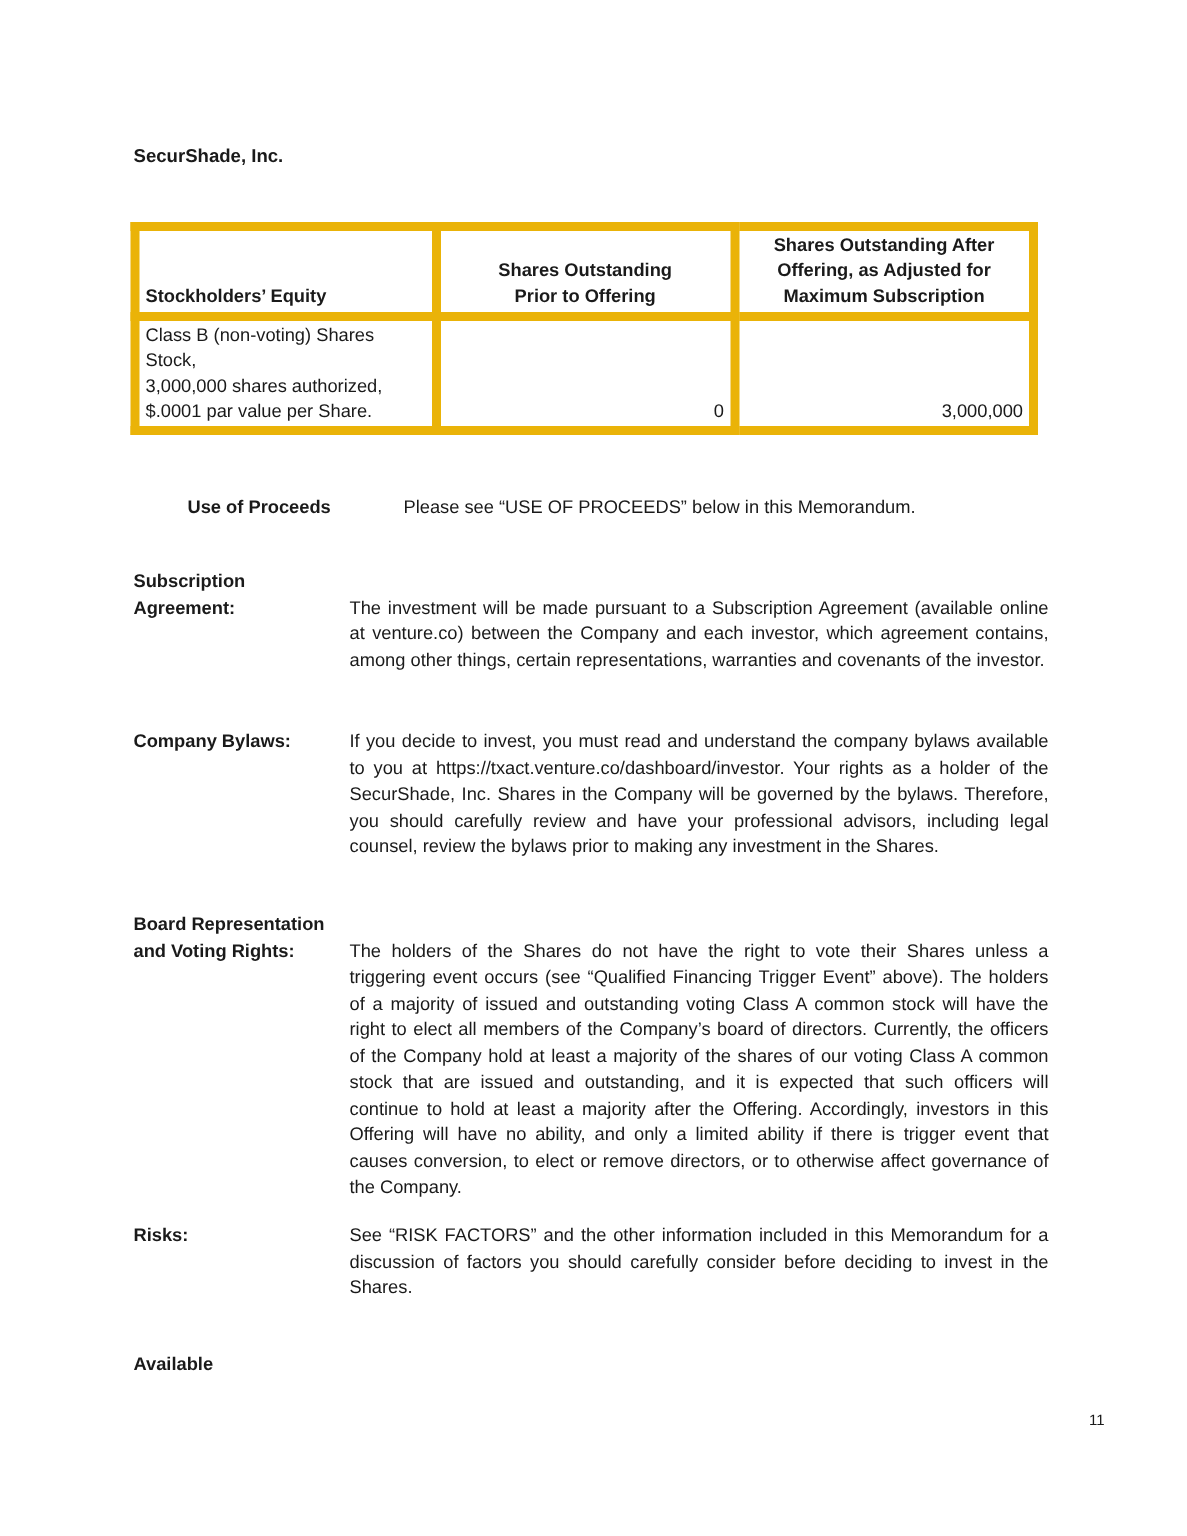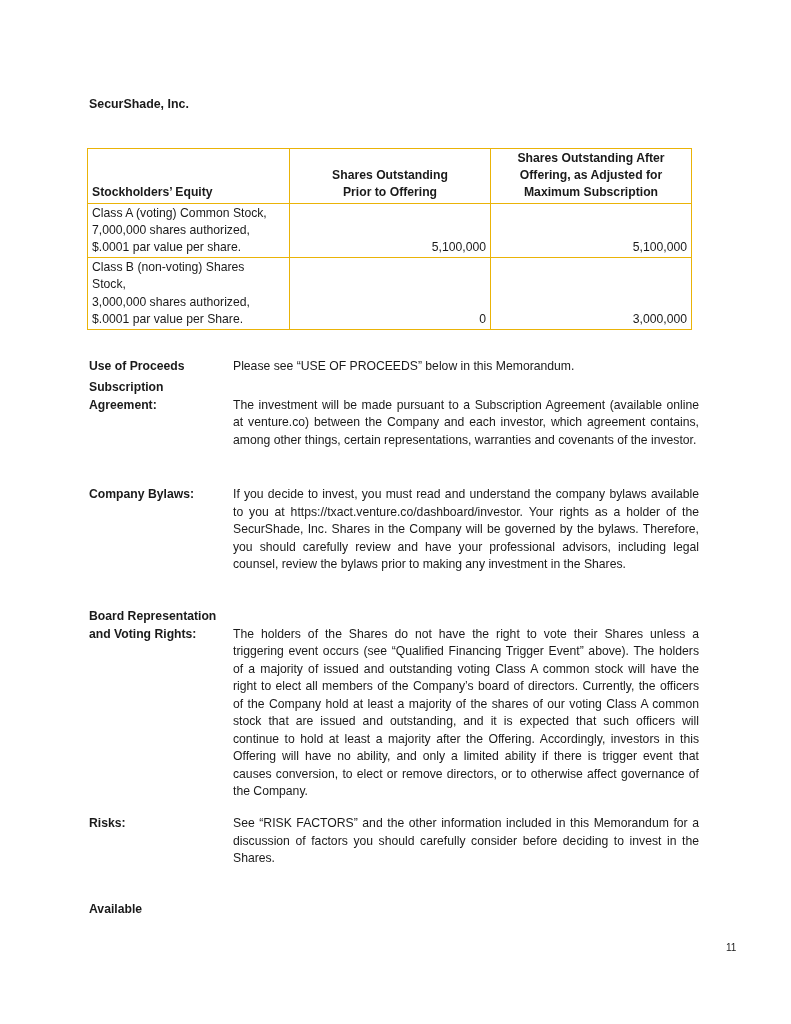"Shares Outstanding After" table.equity th, table.equity td { border: 1px solid #eab308 -> 6px solid #eab308 }
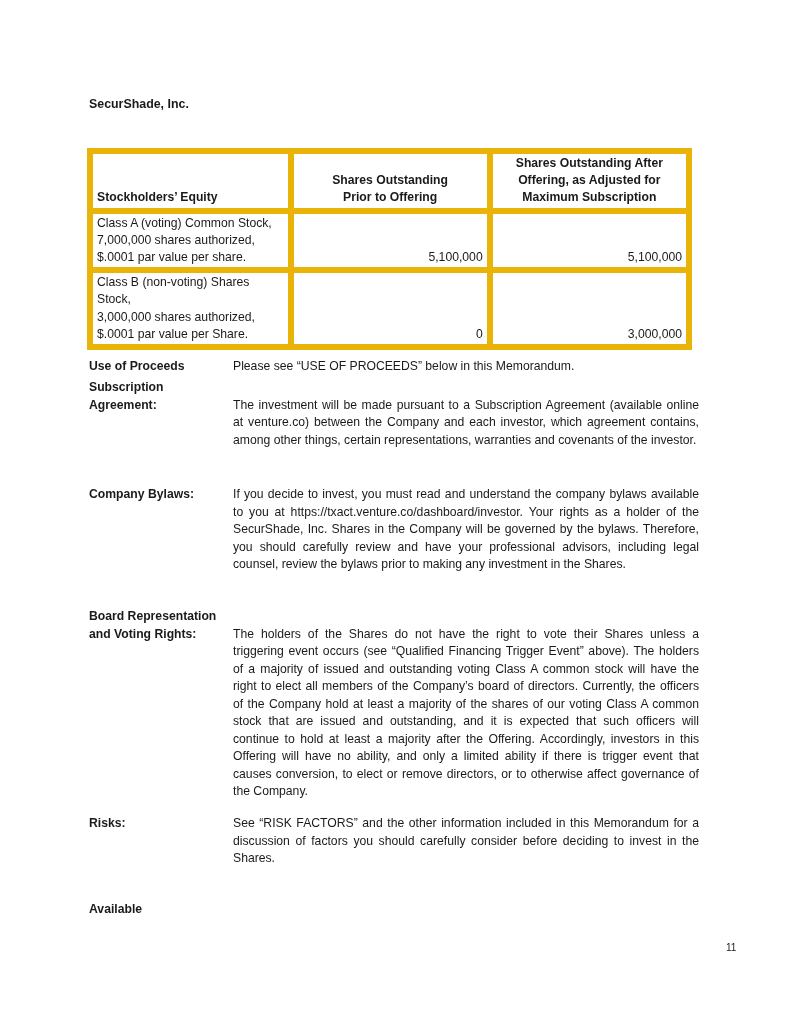"Class A (voting) Common Stock," tr { html: <tr> <td> <span>Class A (voting) Common Stock,</span><br> <span>7,000,000 shares authorized,</span><br> <span>$.0001 par value per share.</span> </td> <td>5,100,000</td> <td>5,100,000</td> </tr> -> none }
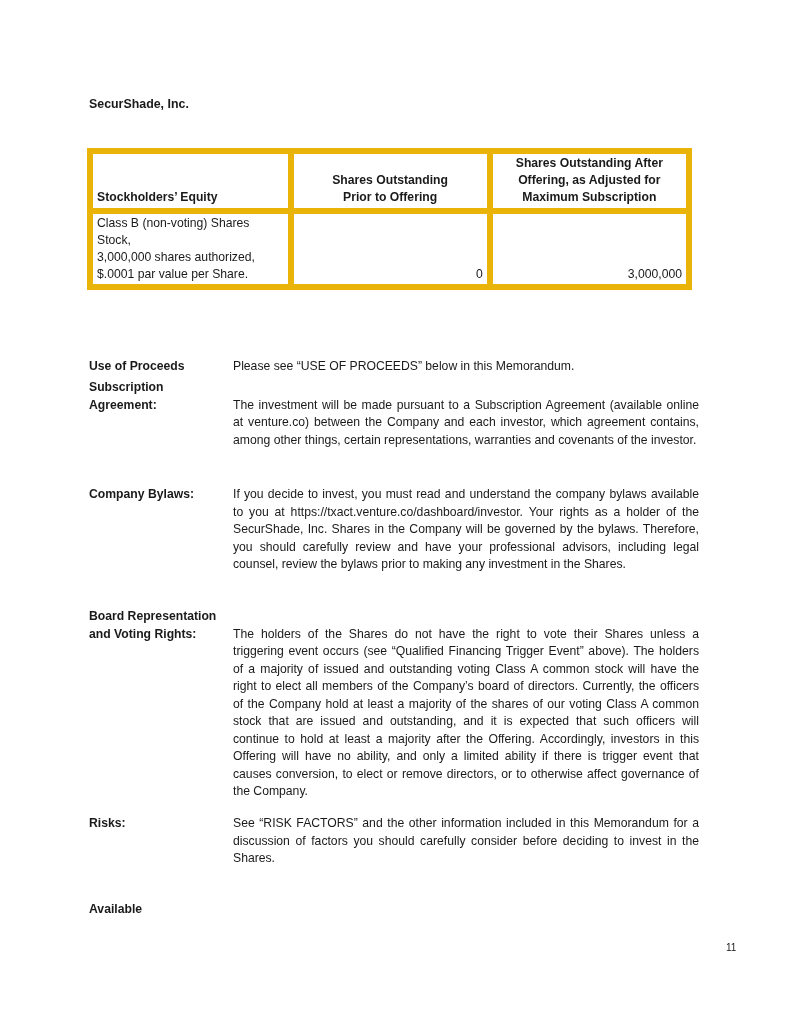"Use of Proceeds" div.section { margin-left: none -> 36px; top: 358px -> 330px }
